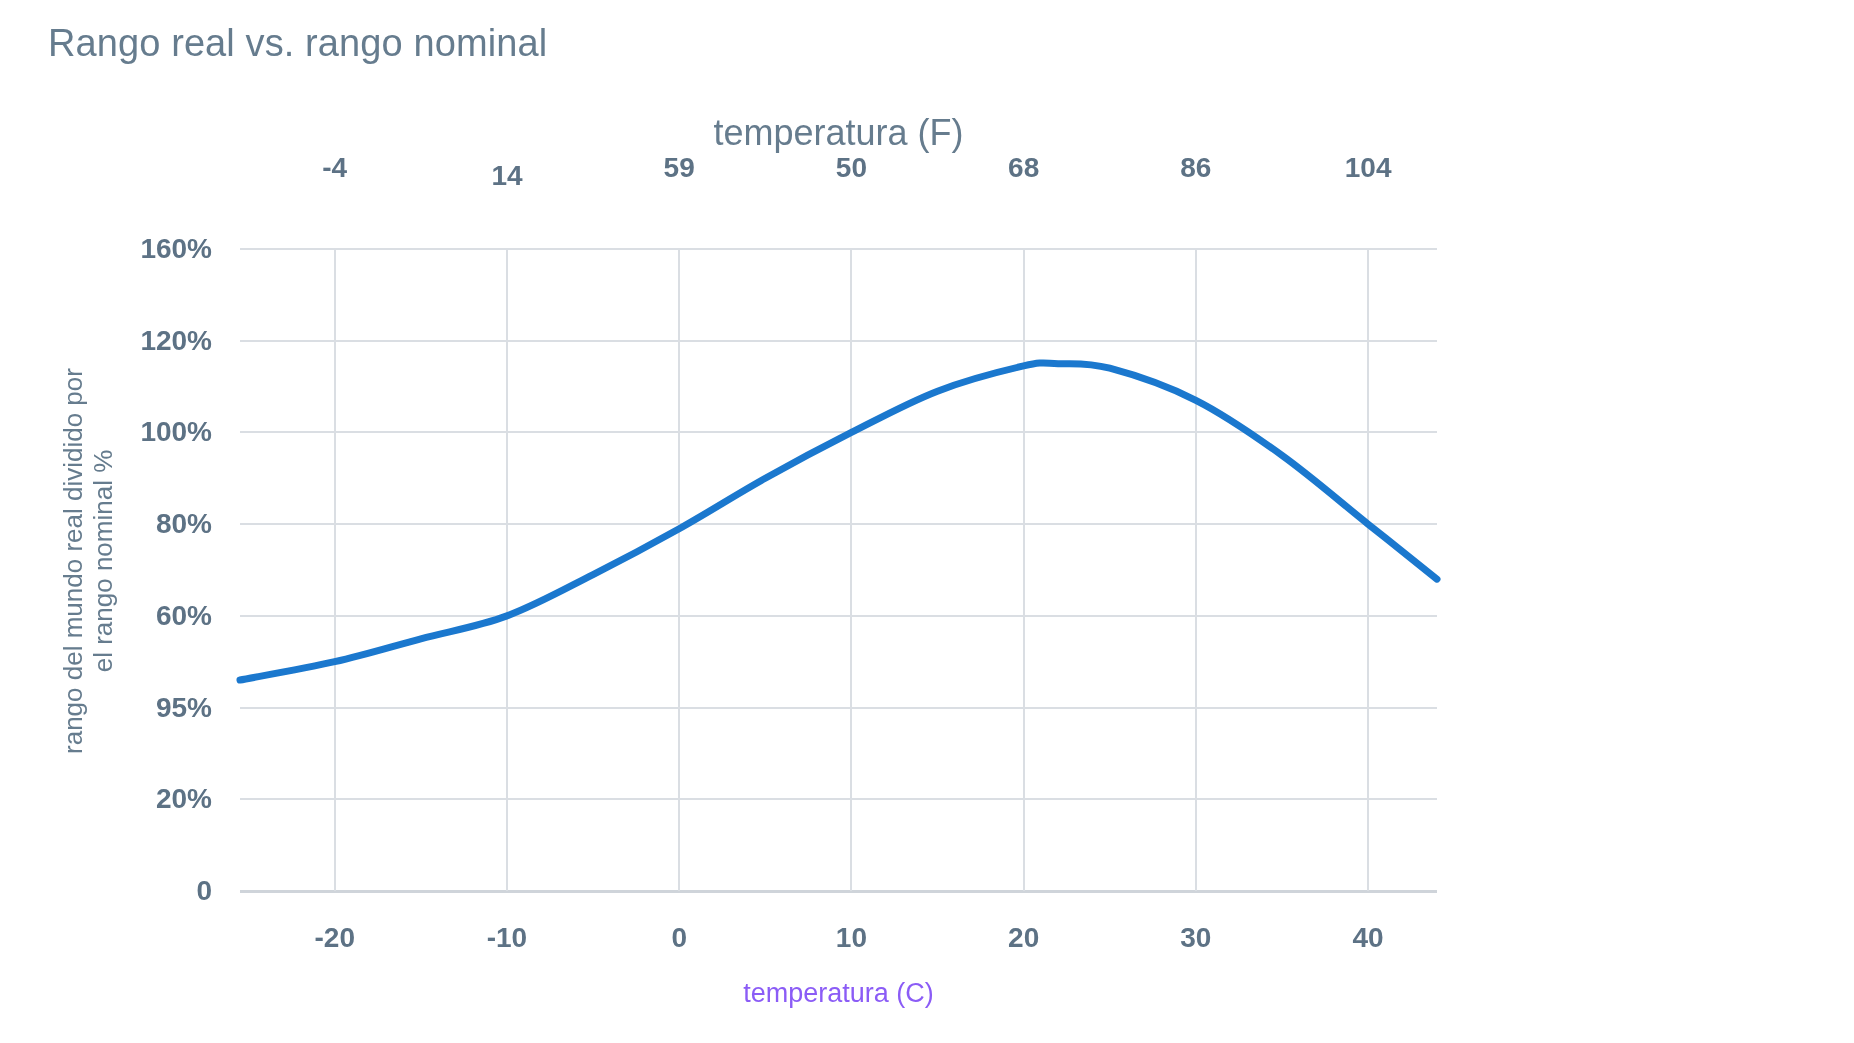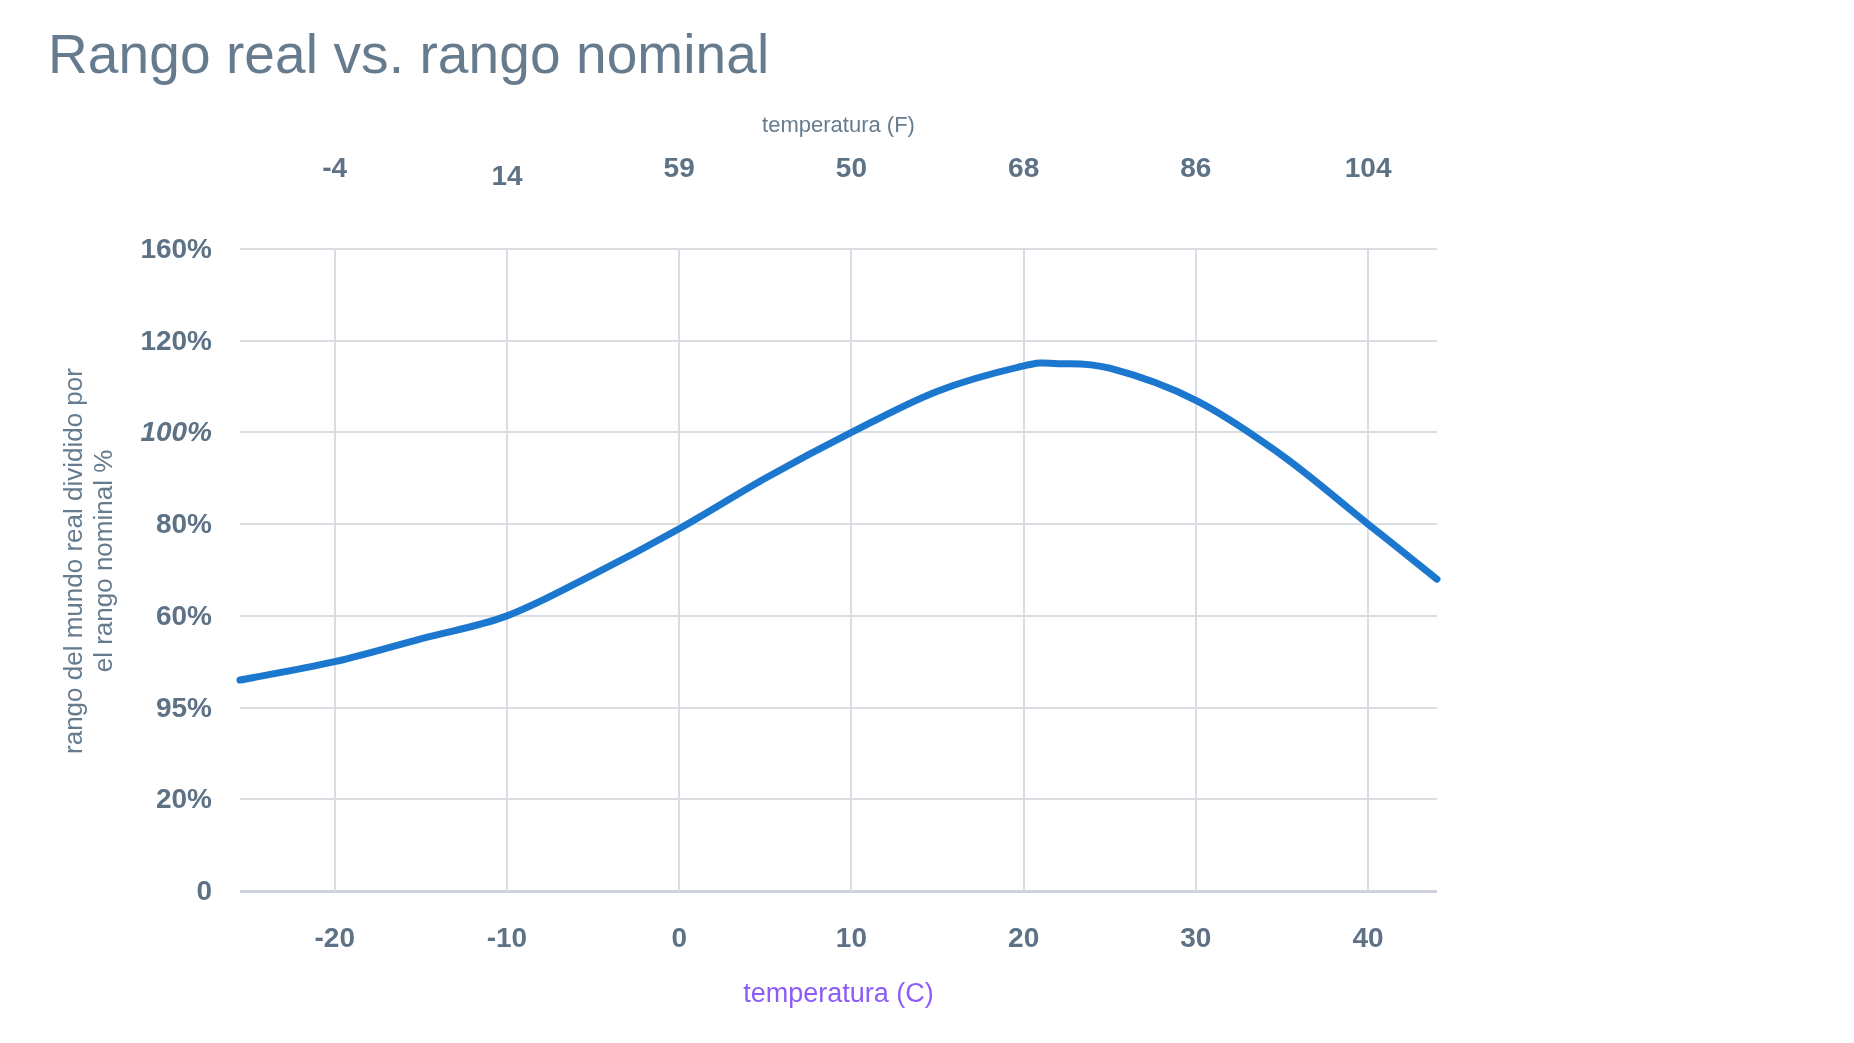"Rango real vs. rango nominal" #chart-title { font-size: 55px -> 38px }
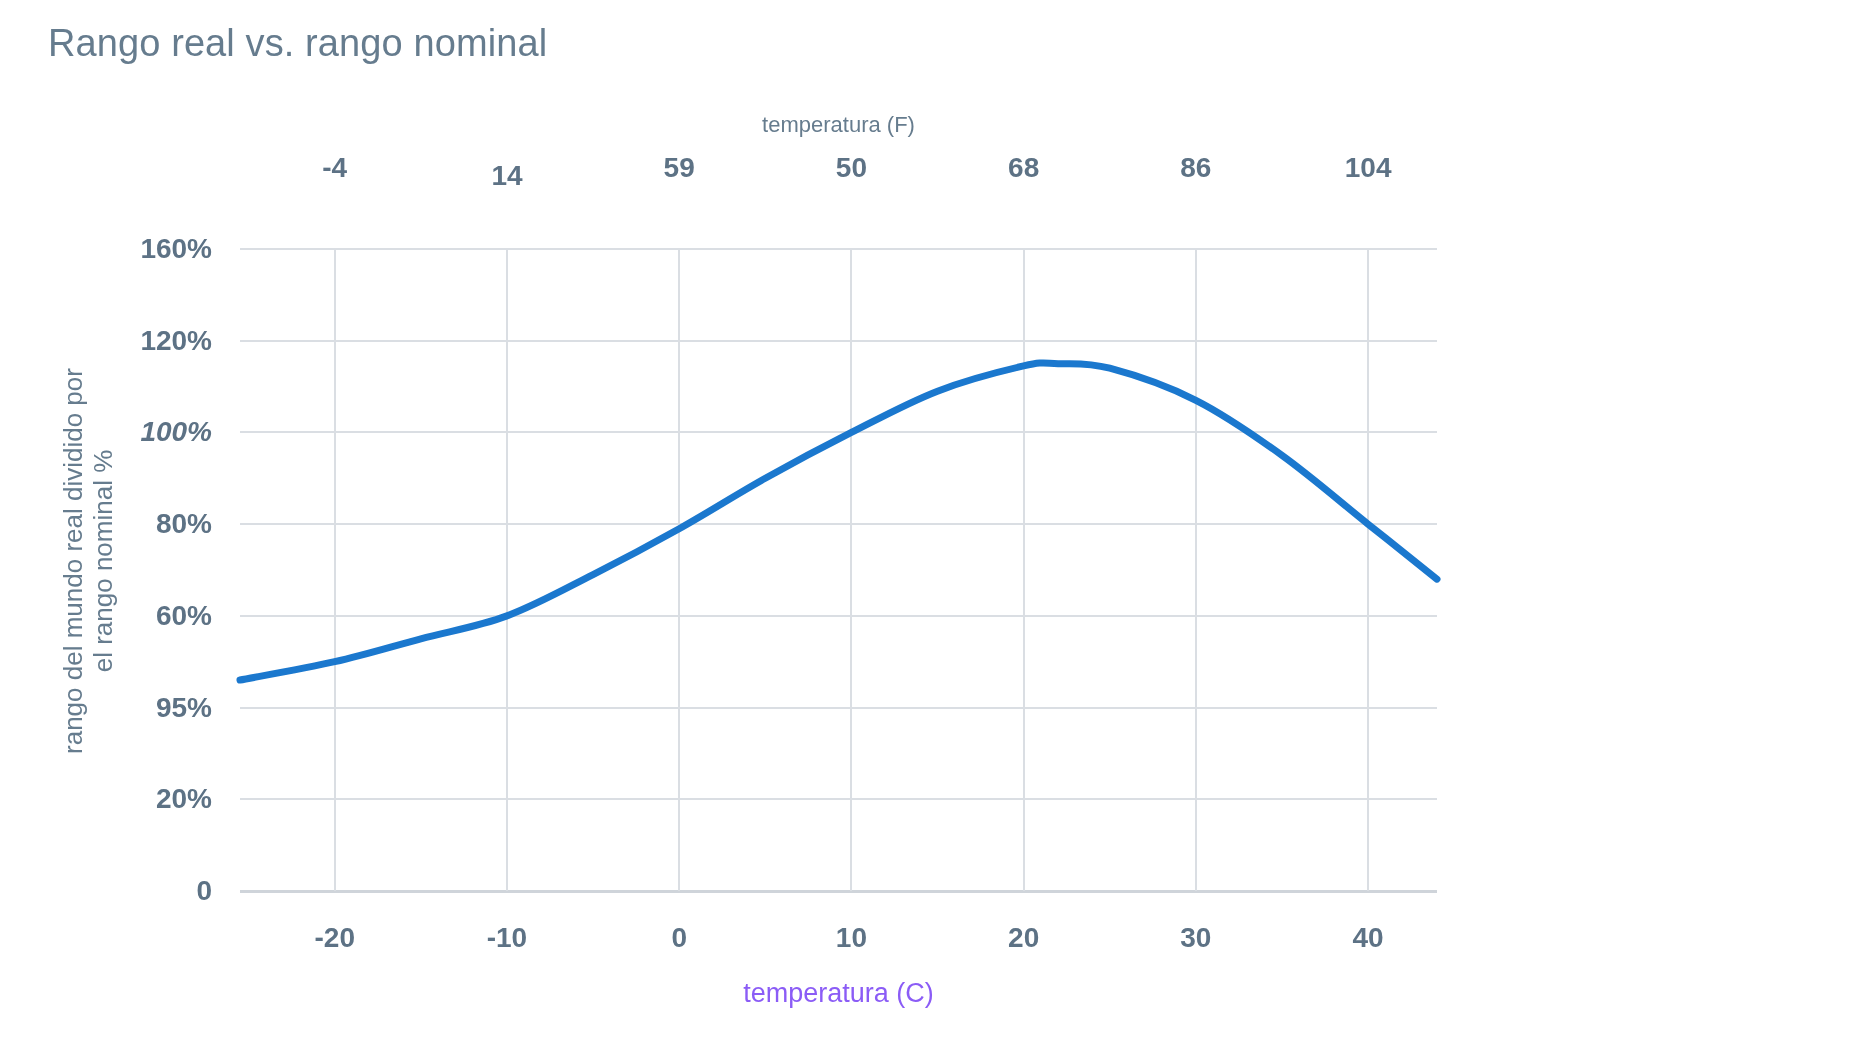"temperatura (F)" #top-axis-title { font-size: 22px -> 36px }
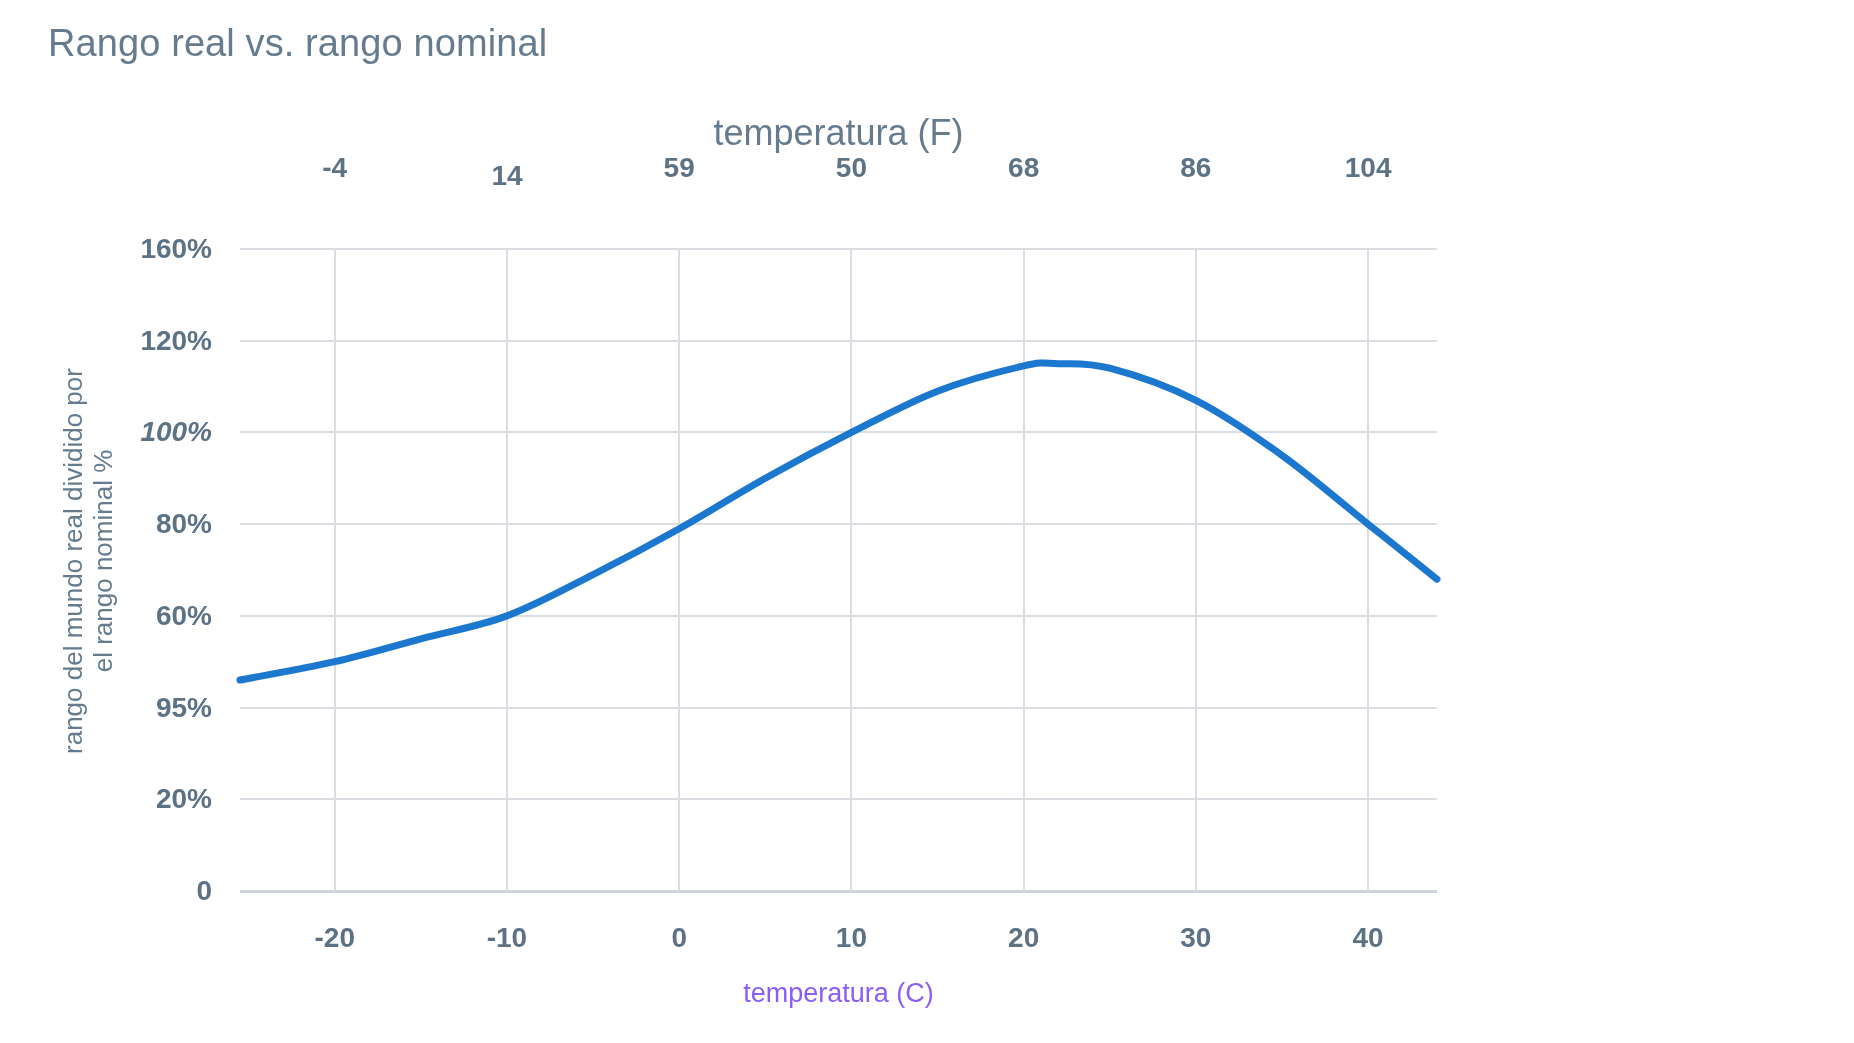"100%" div.tick-label { font-style: italic -> none }
